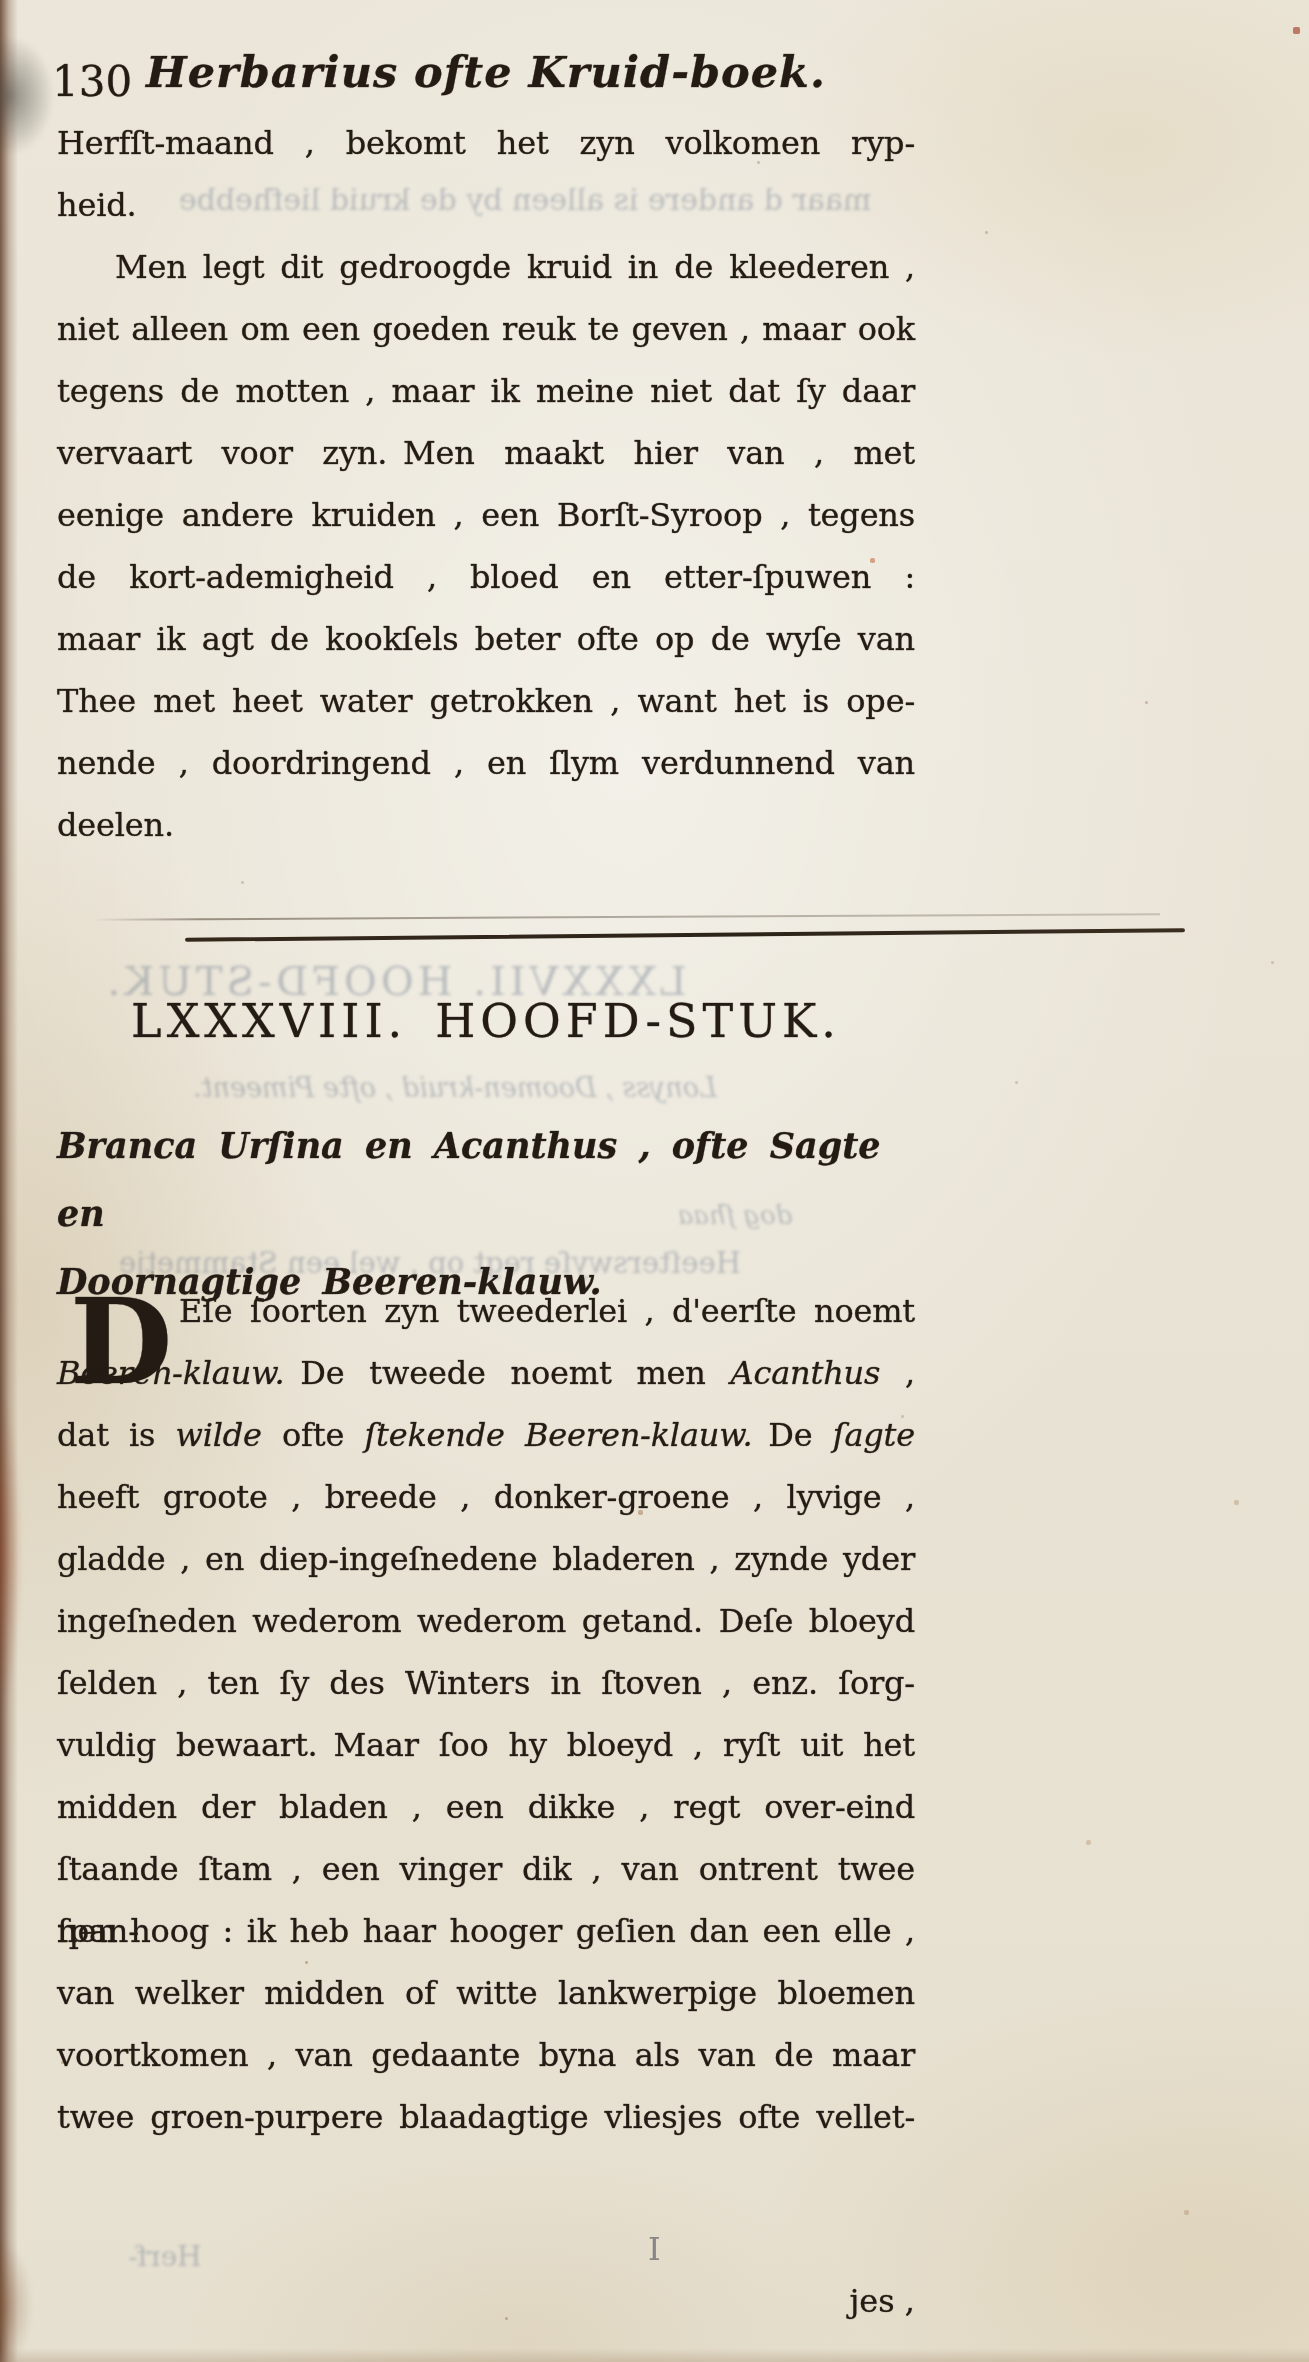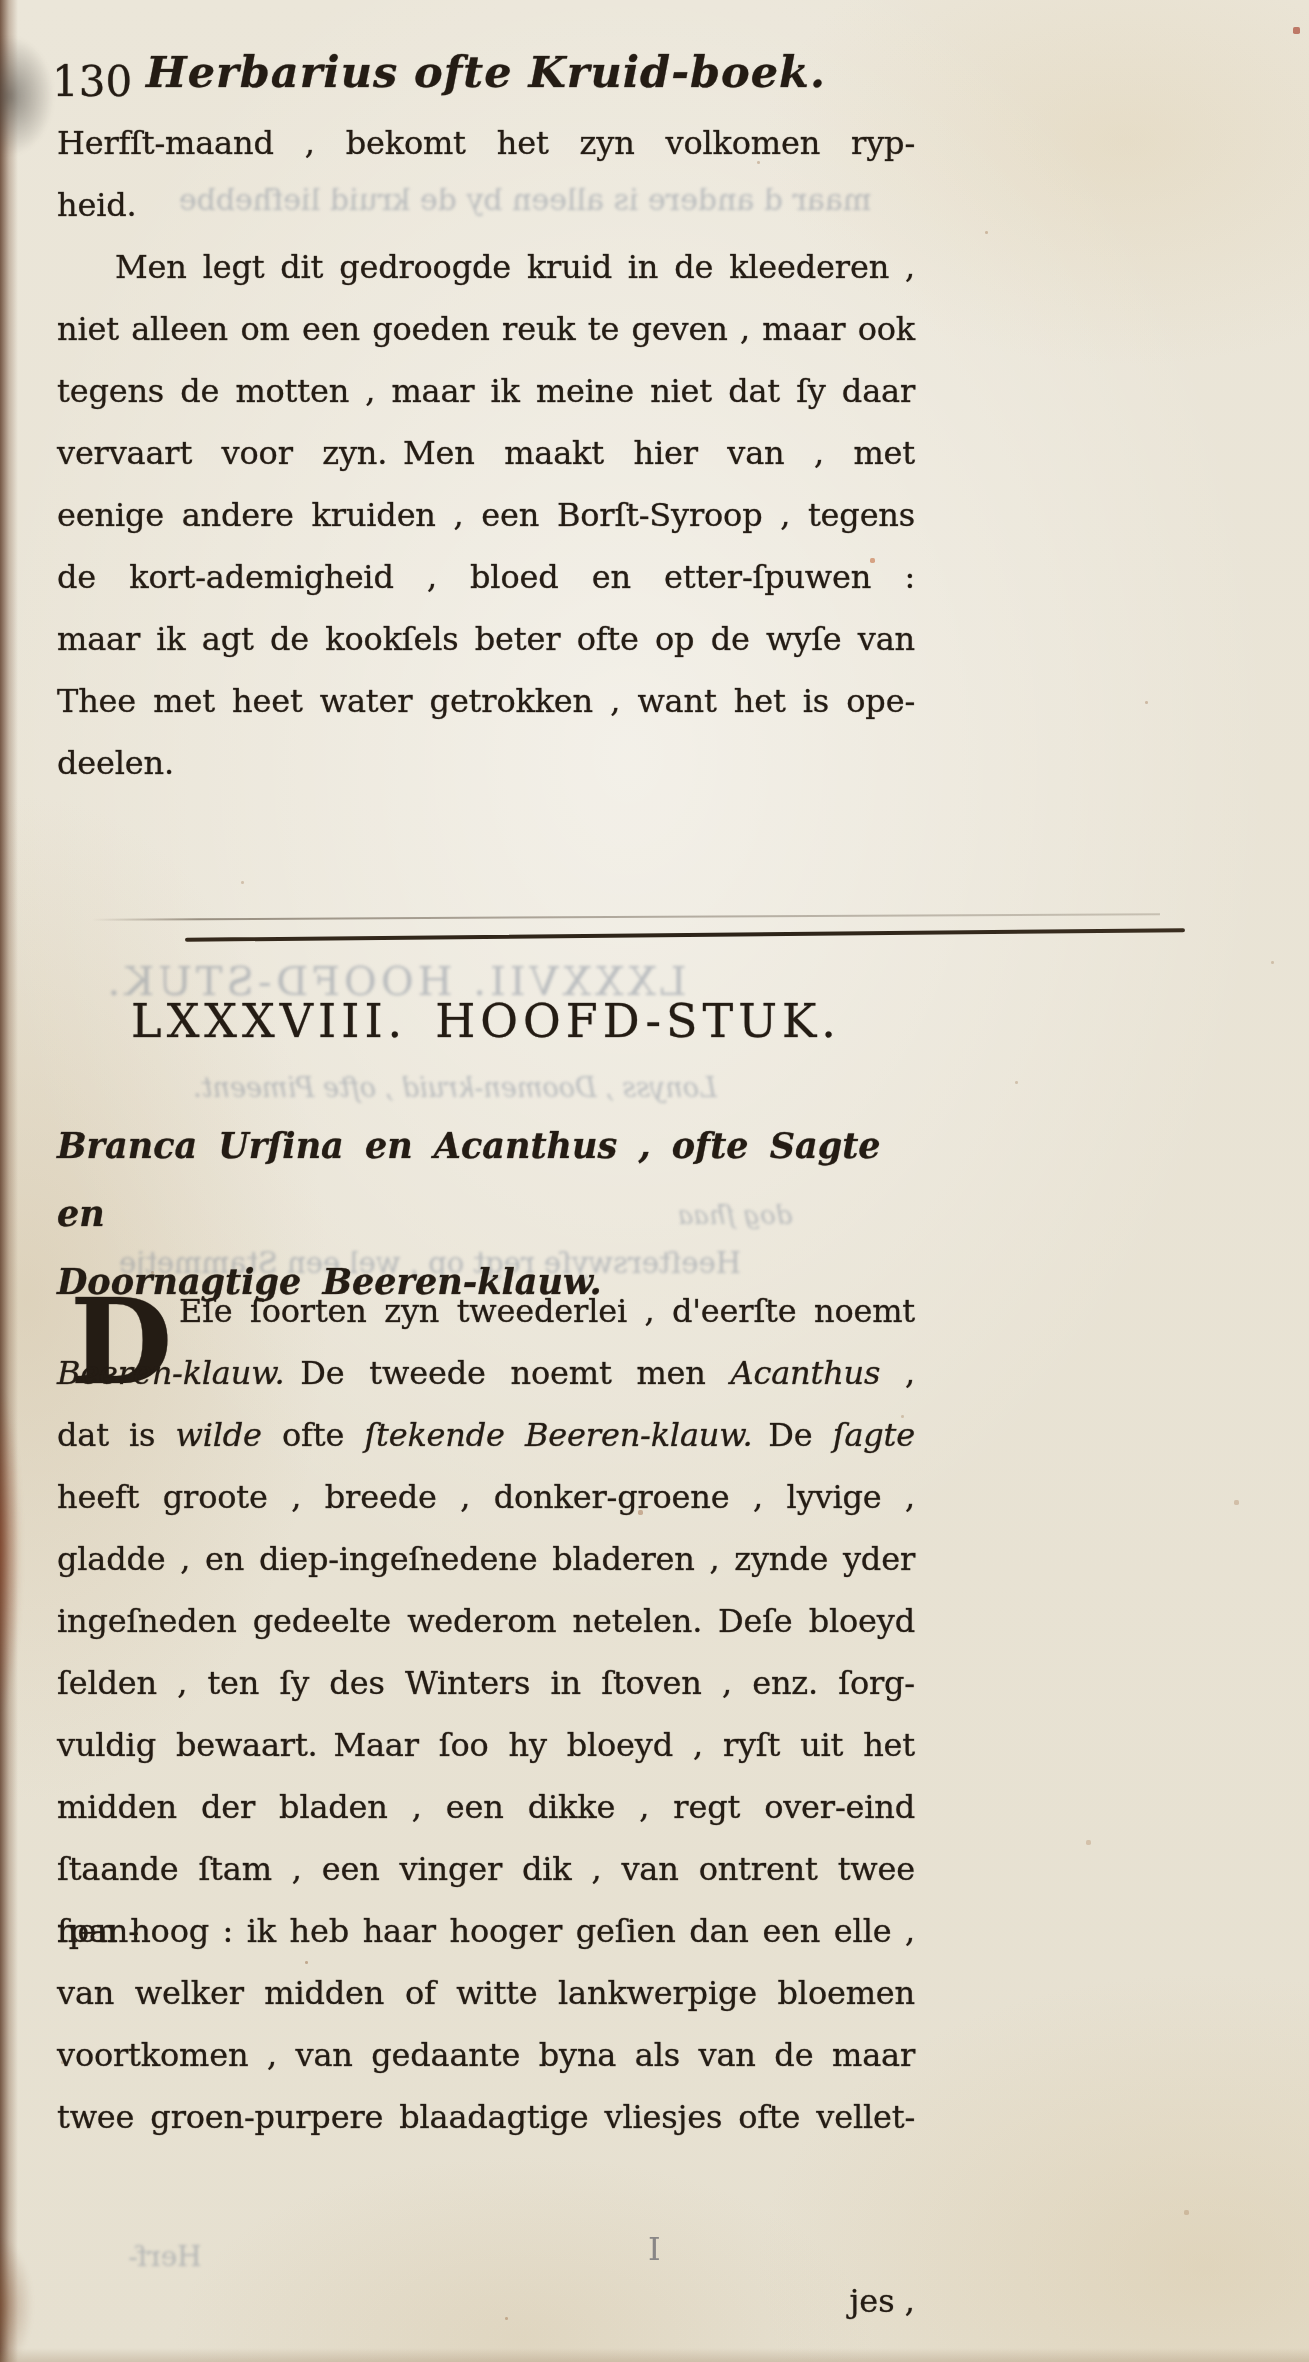"nende , doordringend , en" div.line { html: none -> <div><span>nende , doordringend , en ſlym verdunnend van</span></div> }
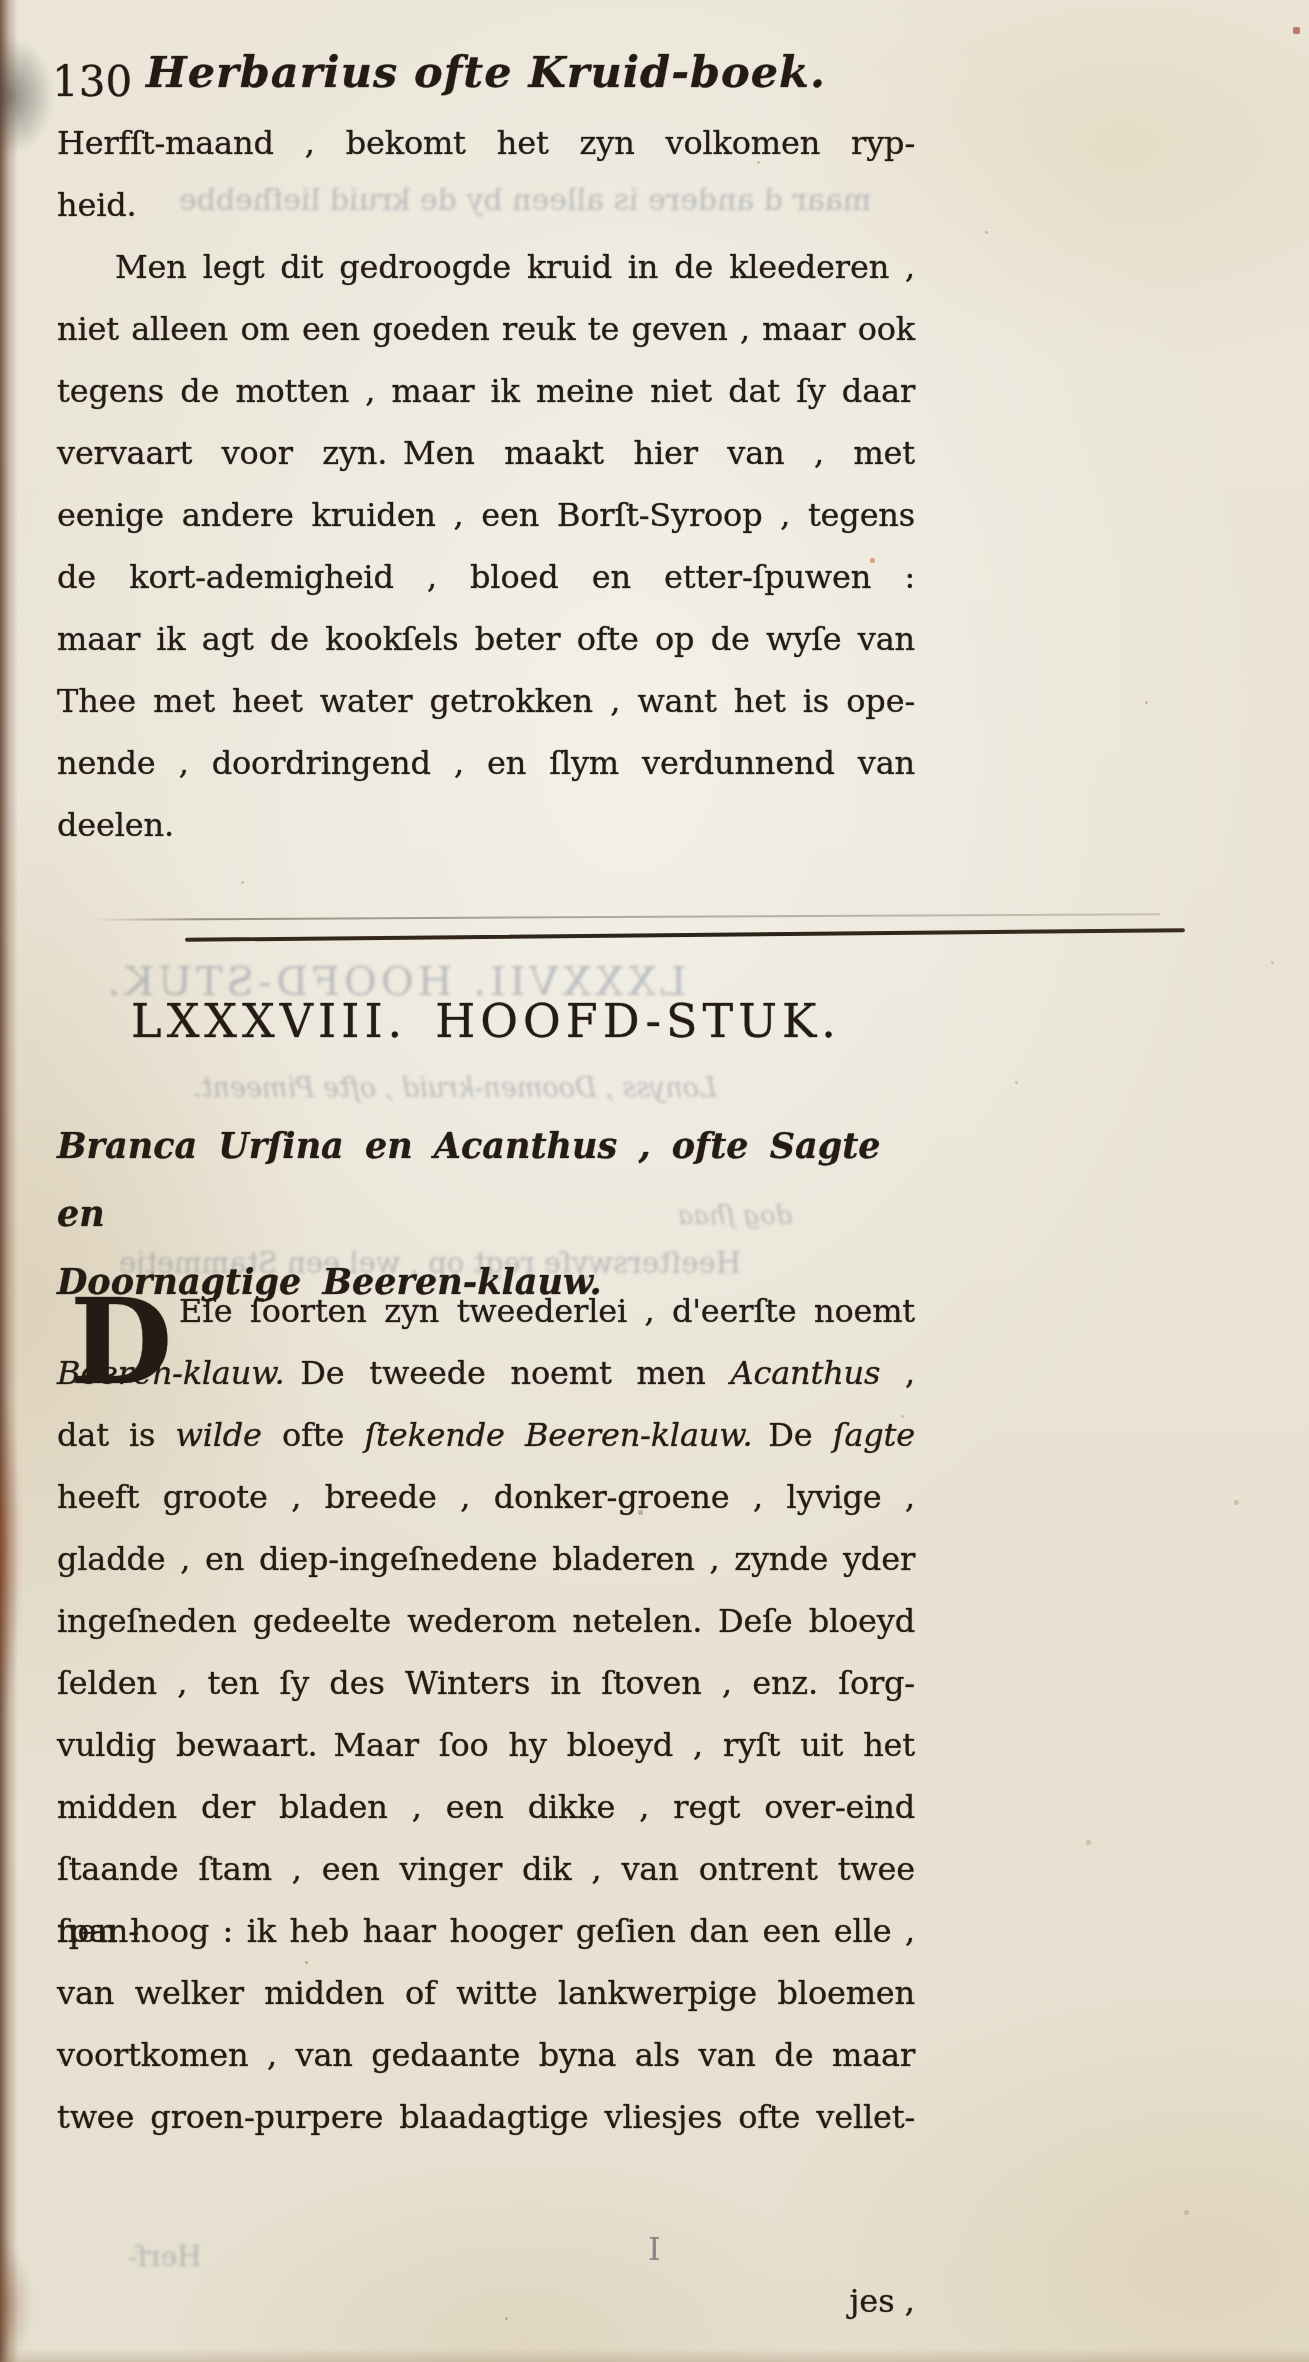"ingeſneden gedeelte wederom netelen." span { text: gedeelte wederom netelen -> wederom wederom getand }
